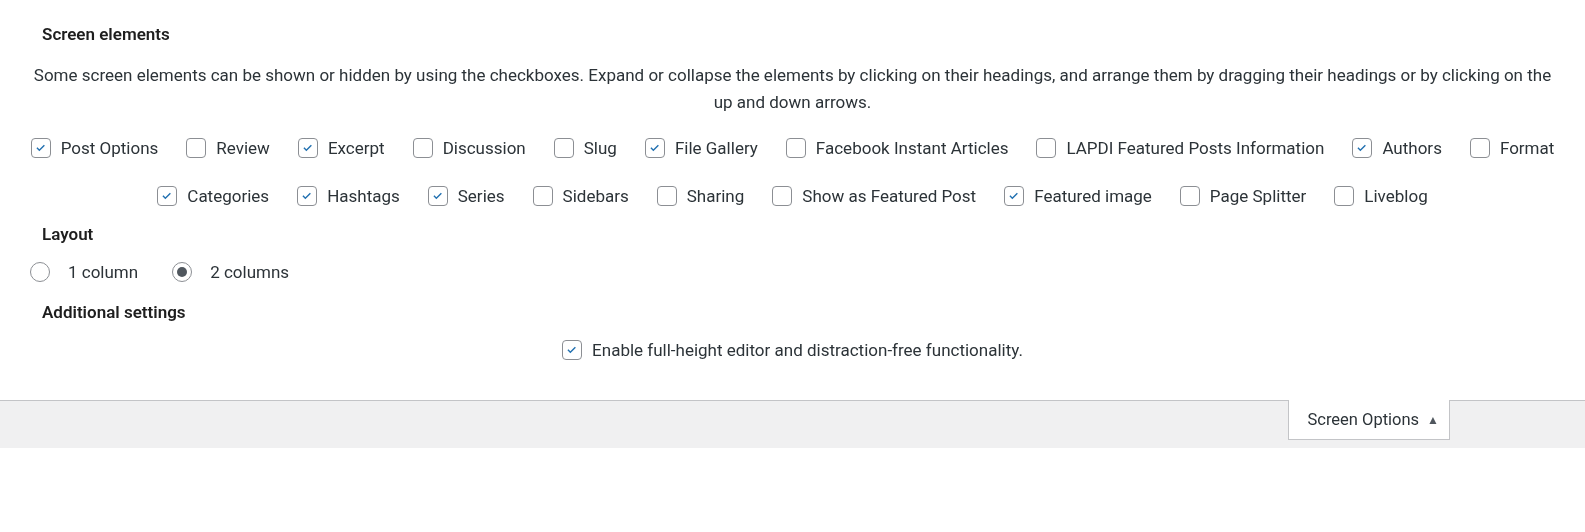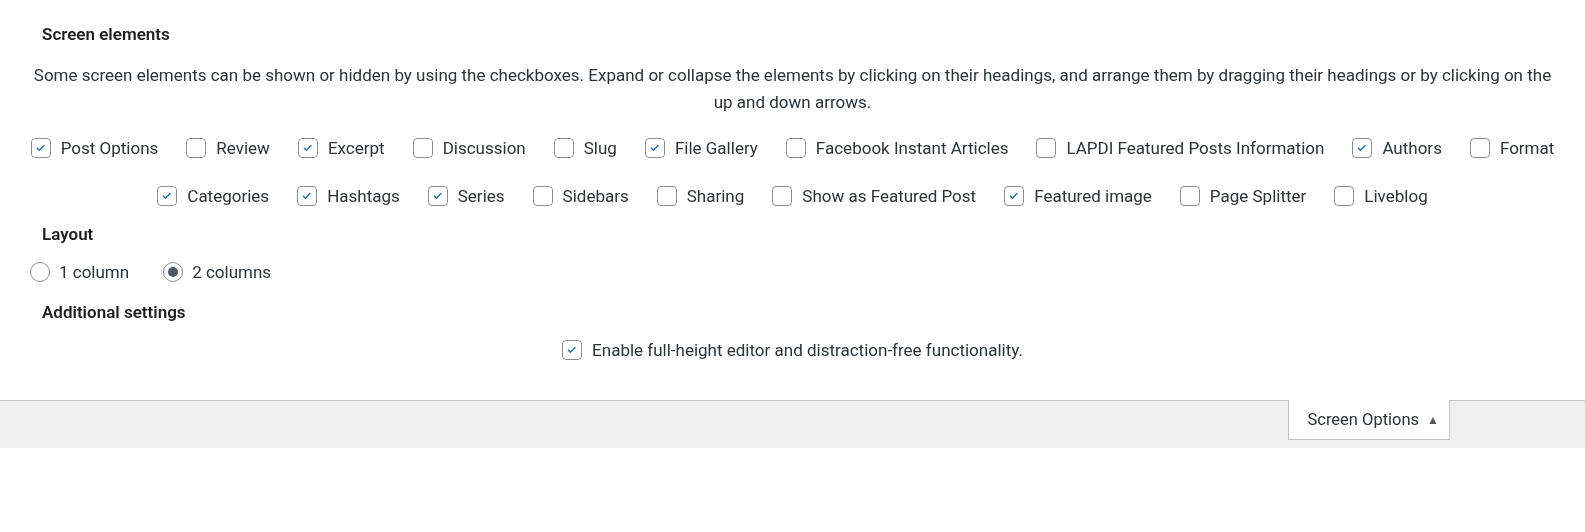"1 column" .rd { gap: 9px -> 18px }
